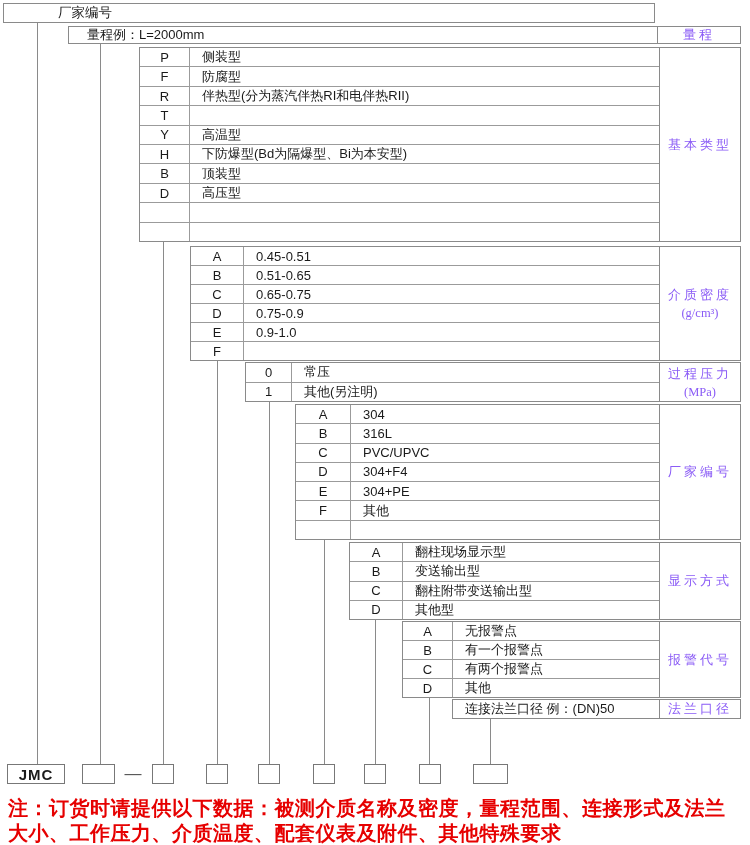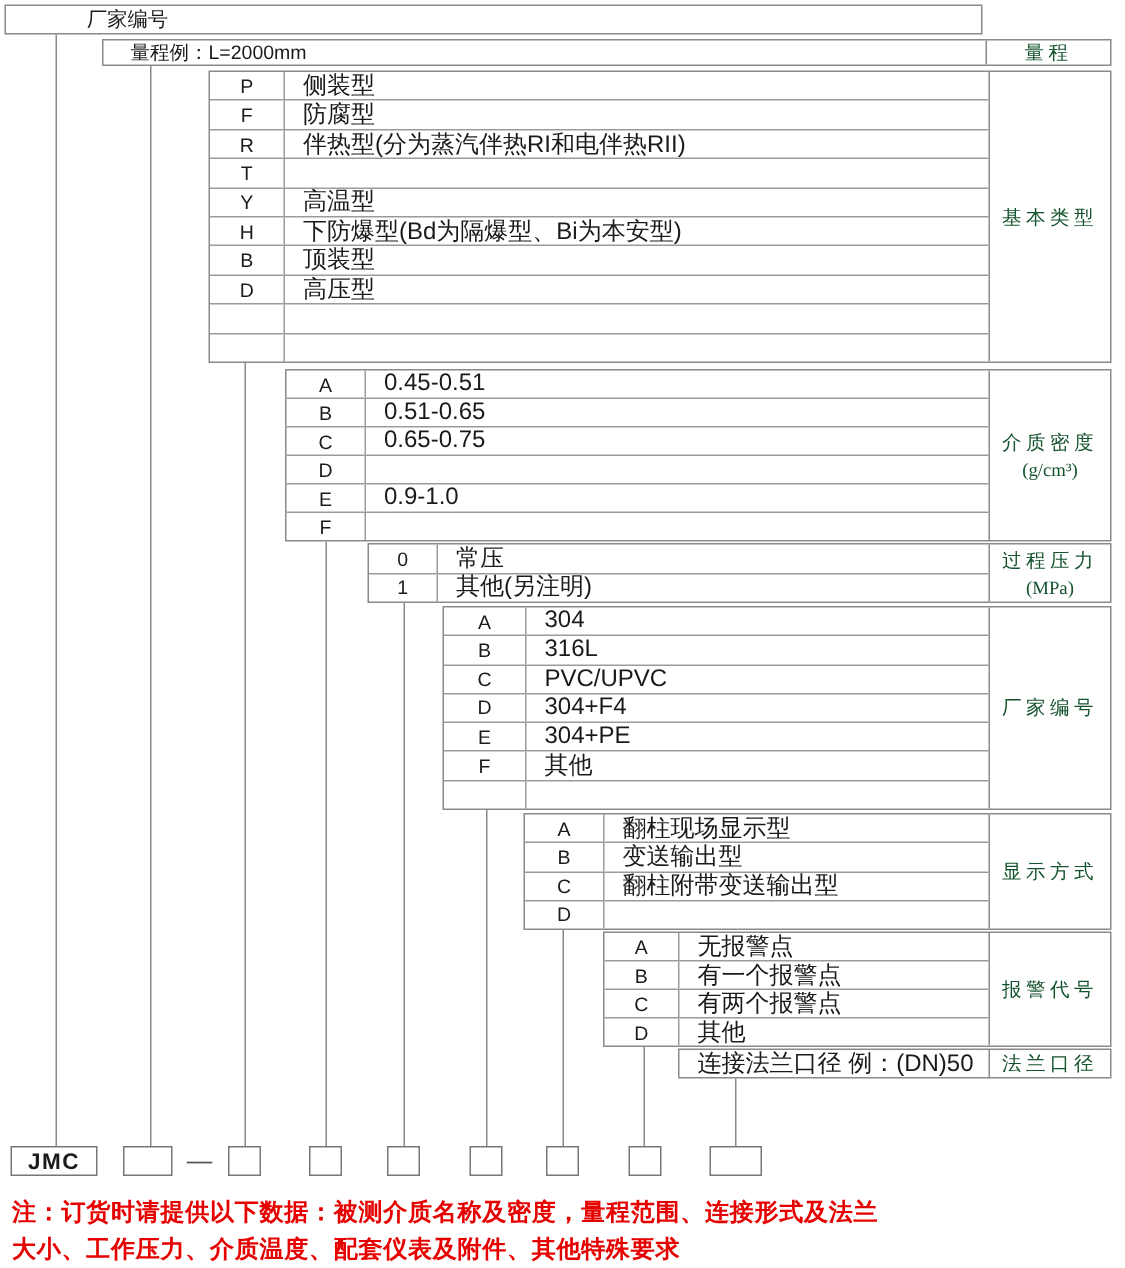"量程" .lbl { color: #14532d -> #8b5cf6 }
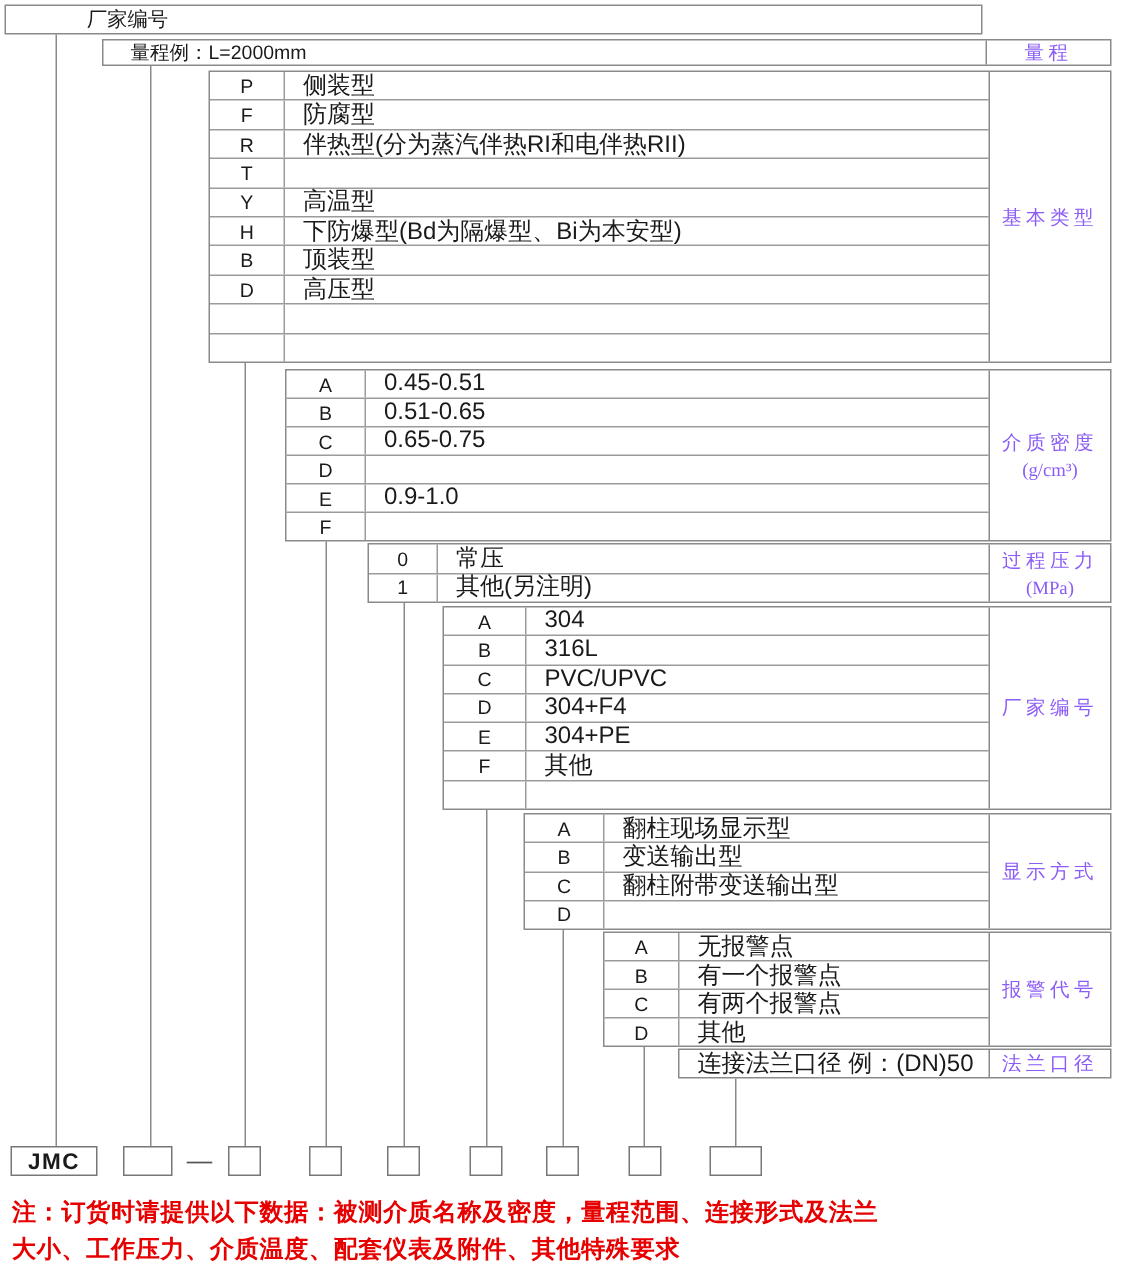"侧装型" .desc { font-size: 16px -> 13px }
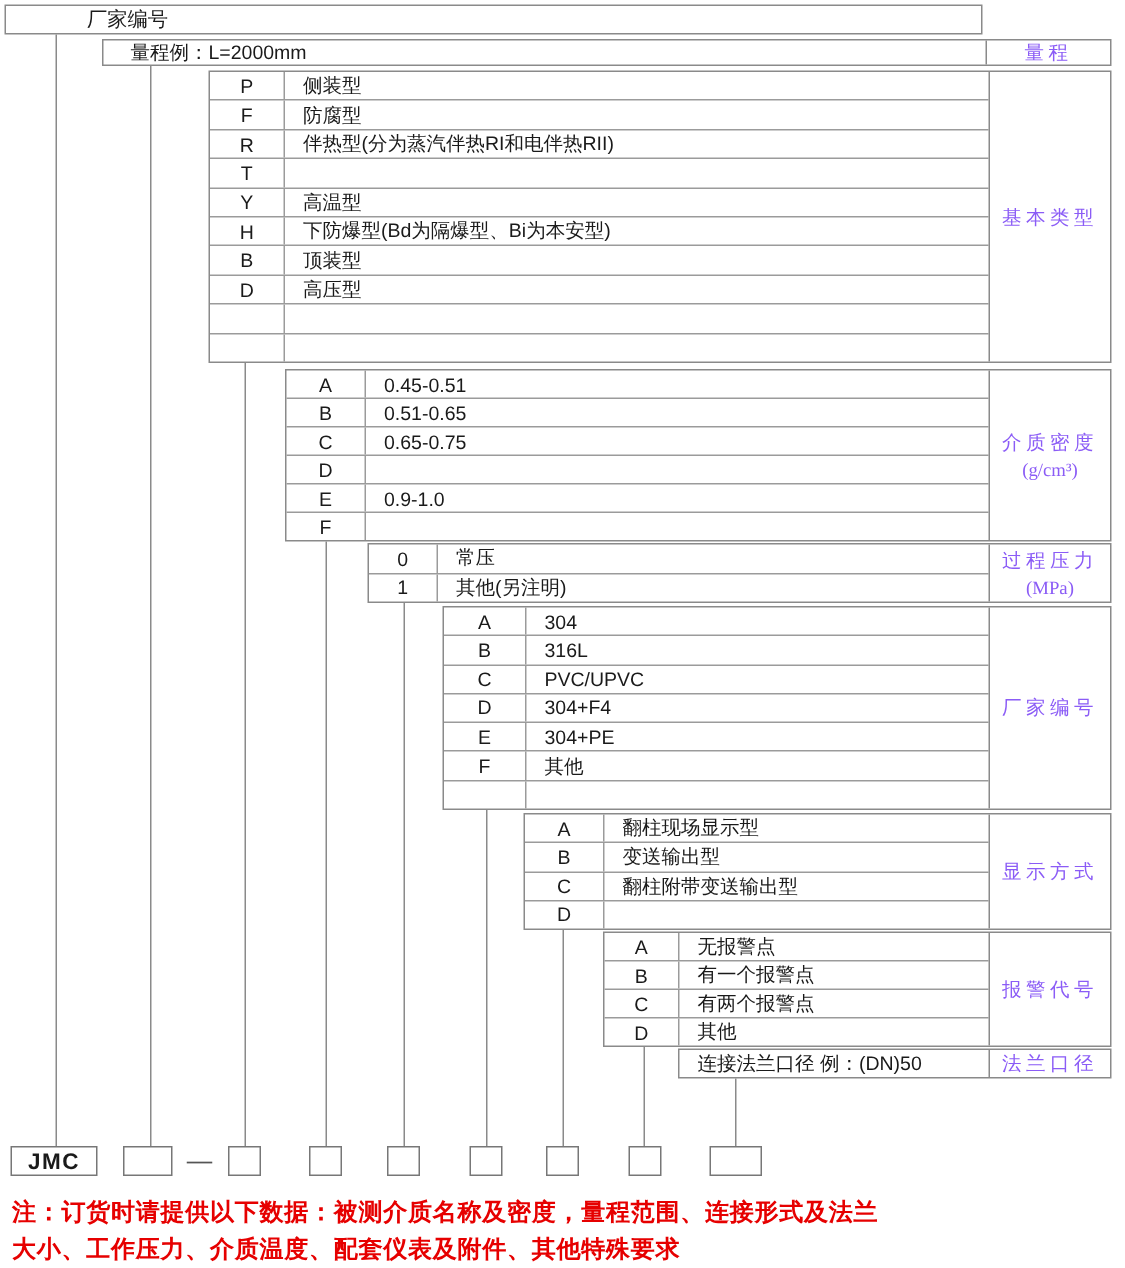"0.75-0.9" div.desc { html: none -> <div>0.75-0.9</div> }
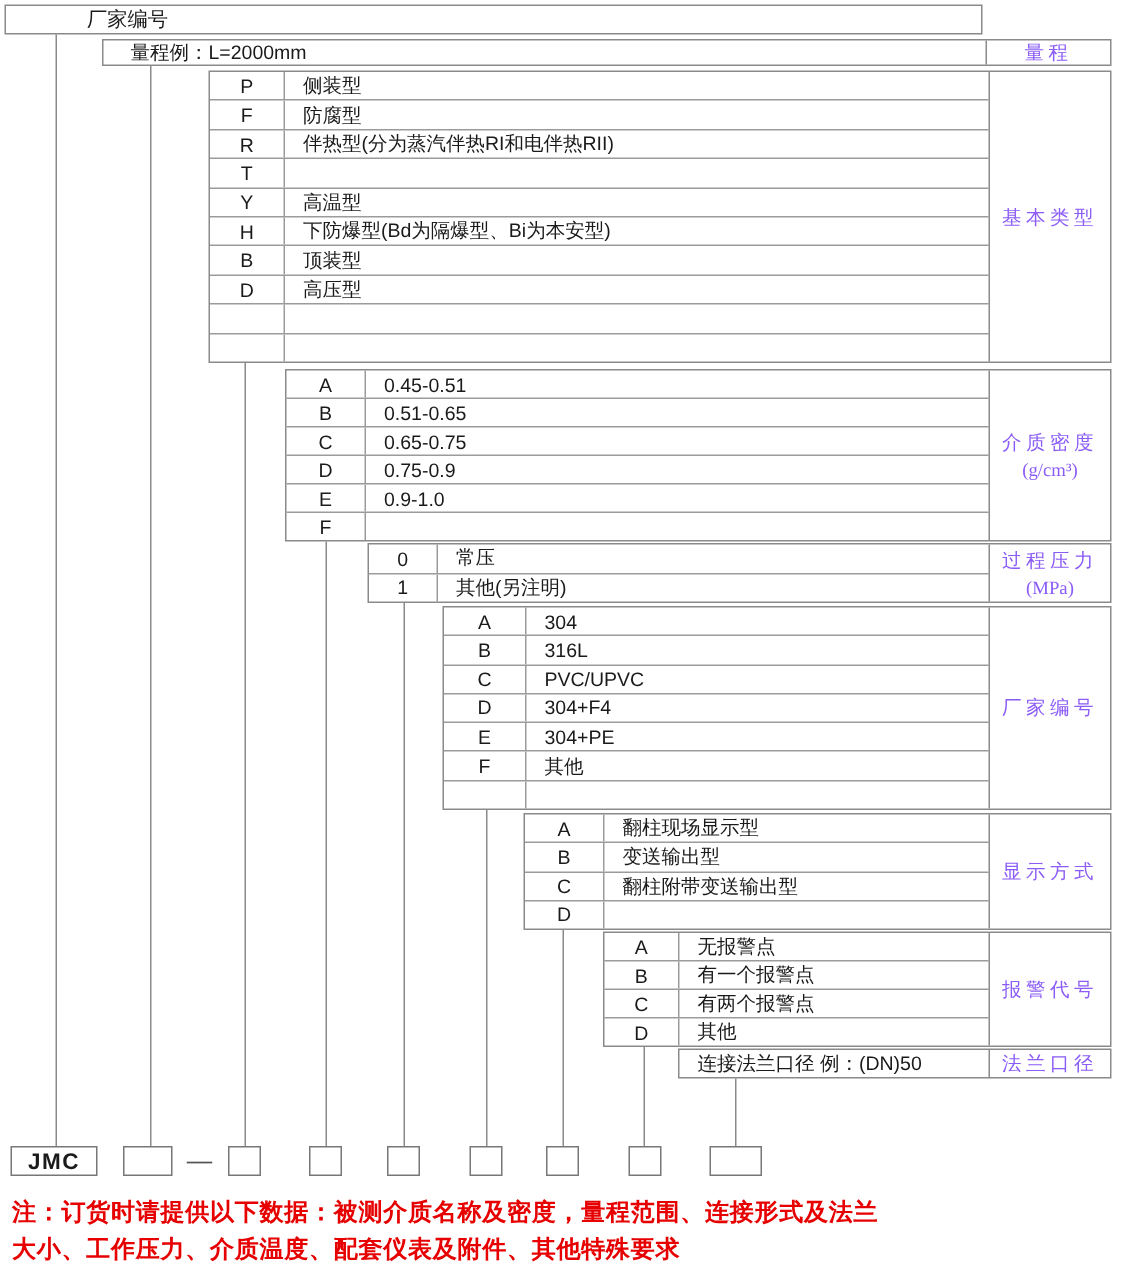"其他型" div.desc { html: none -> <div>其他型</div> }
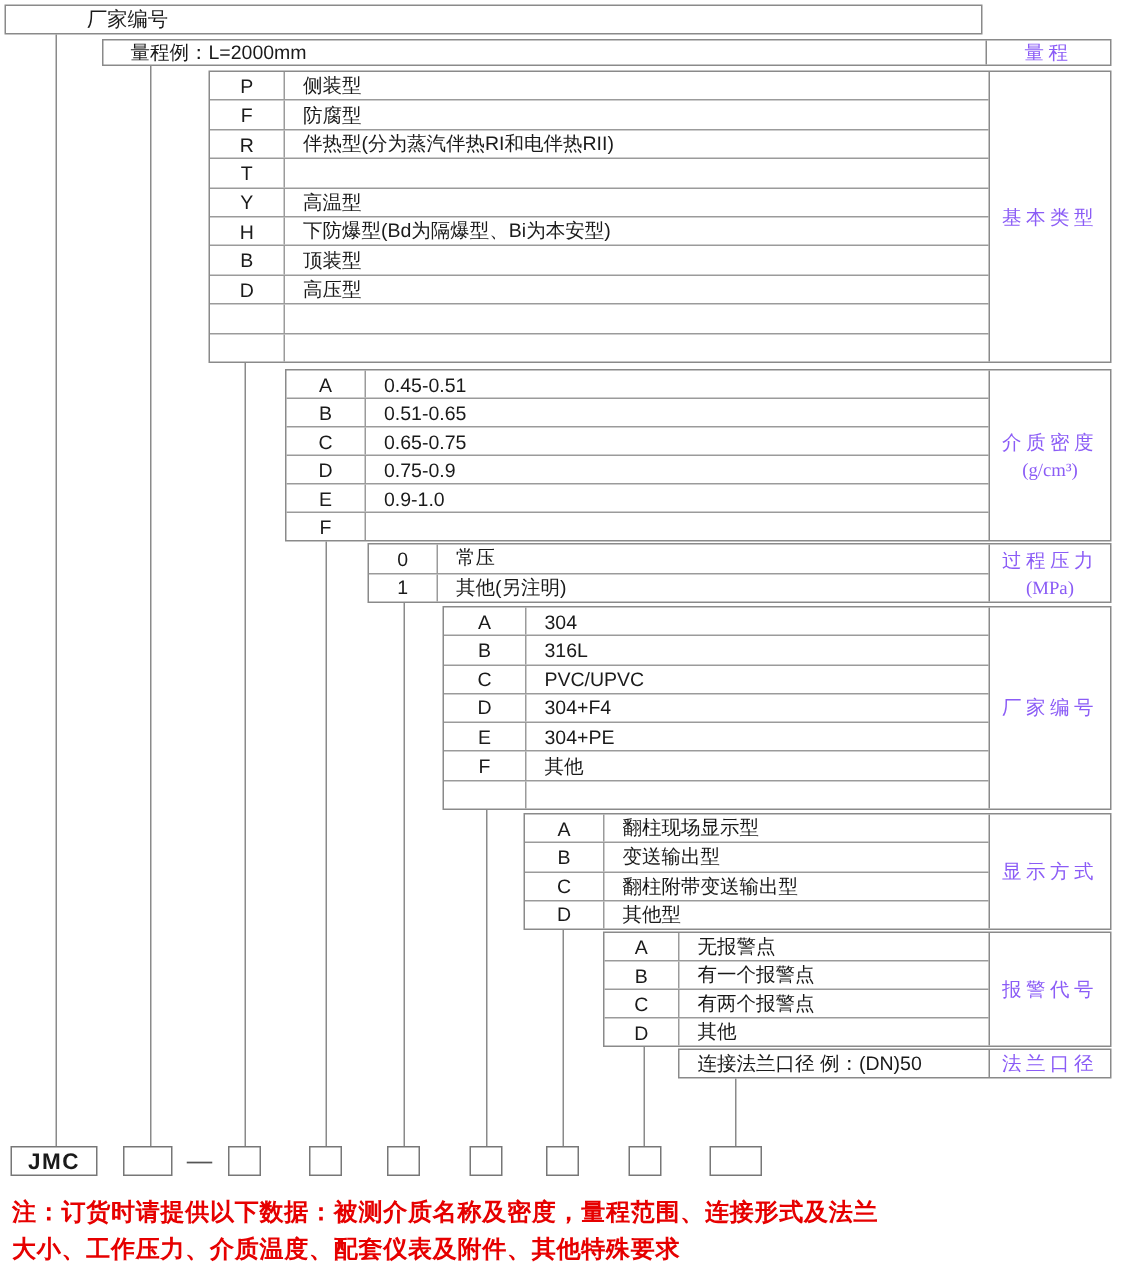"注：订货时请提供以下数据：被测介质名称及密度，量程范围、连接形式及法兰" .note { font-size: 16px -> 20px }
